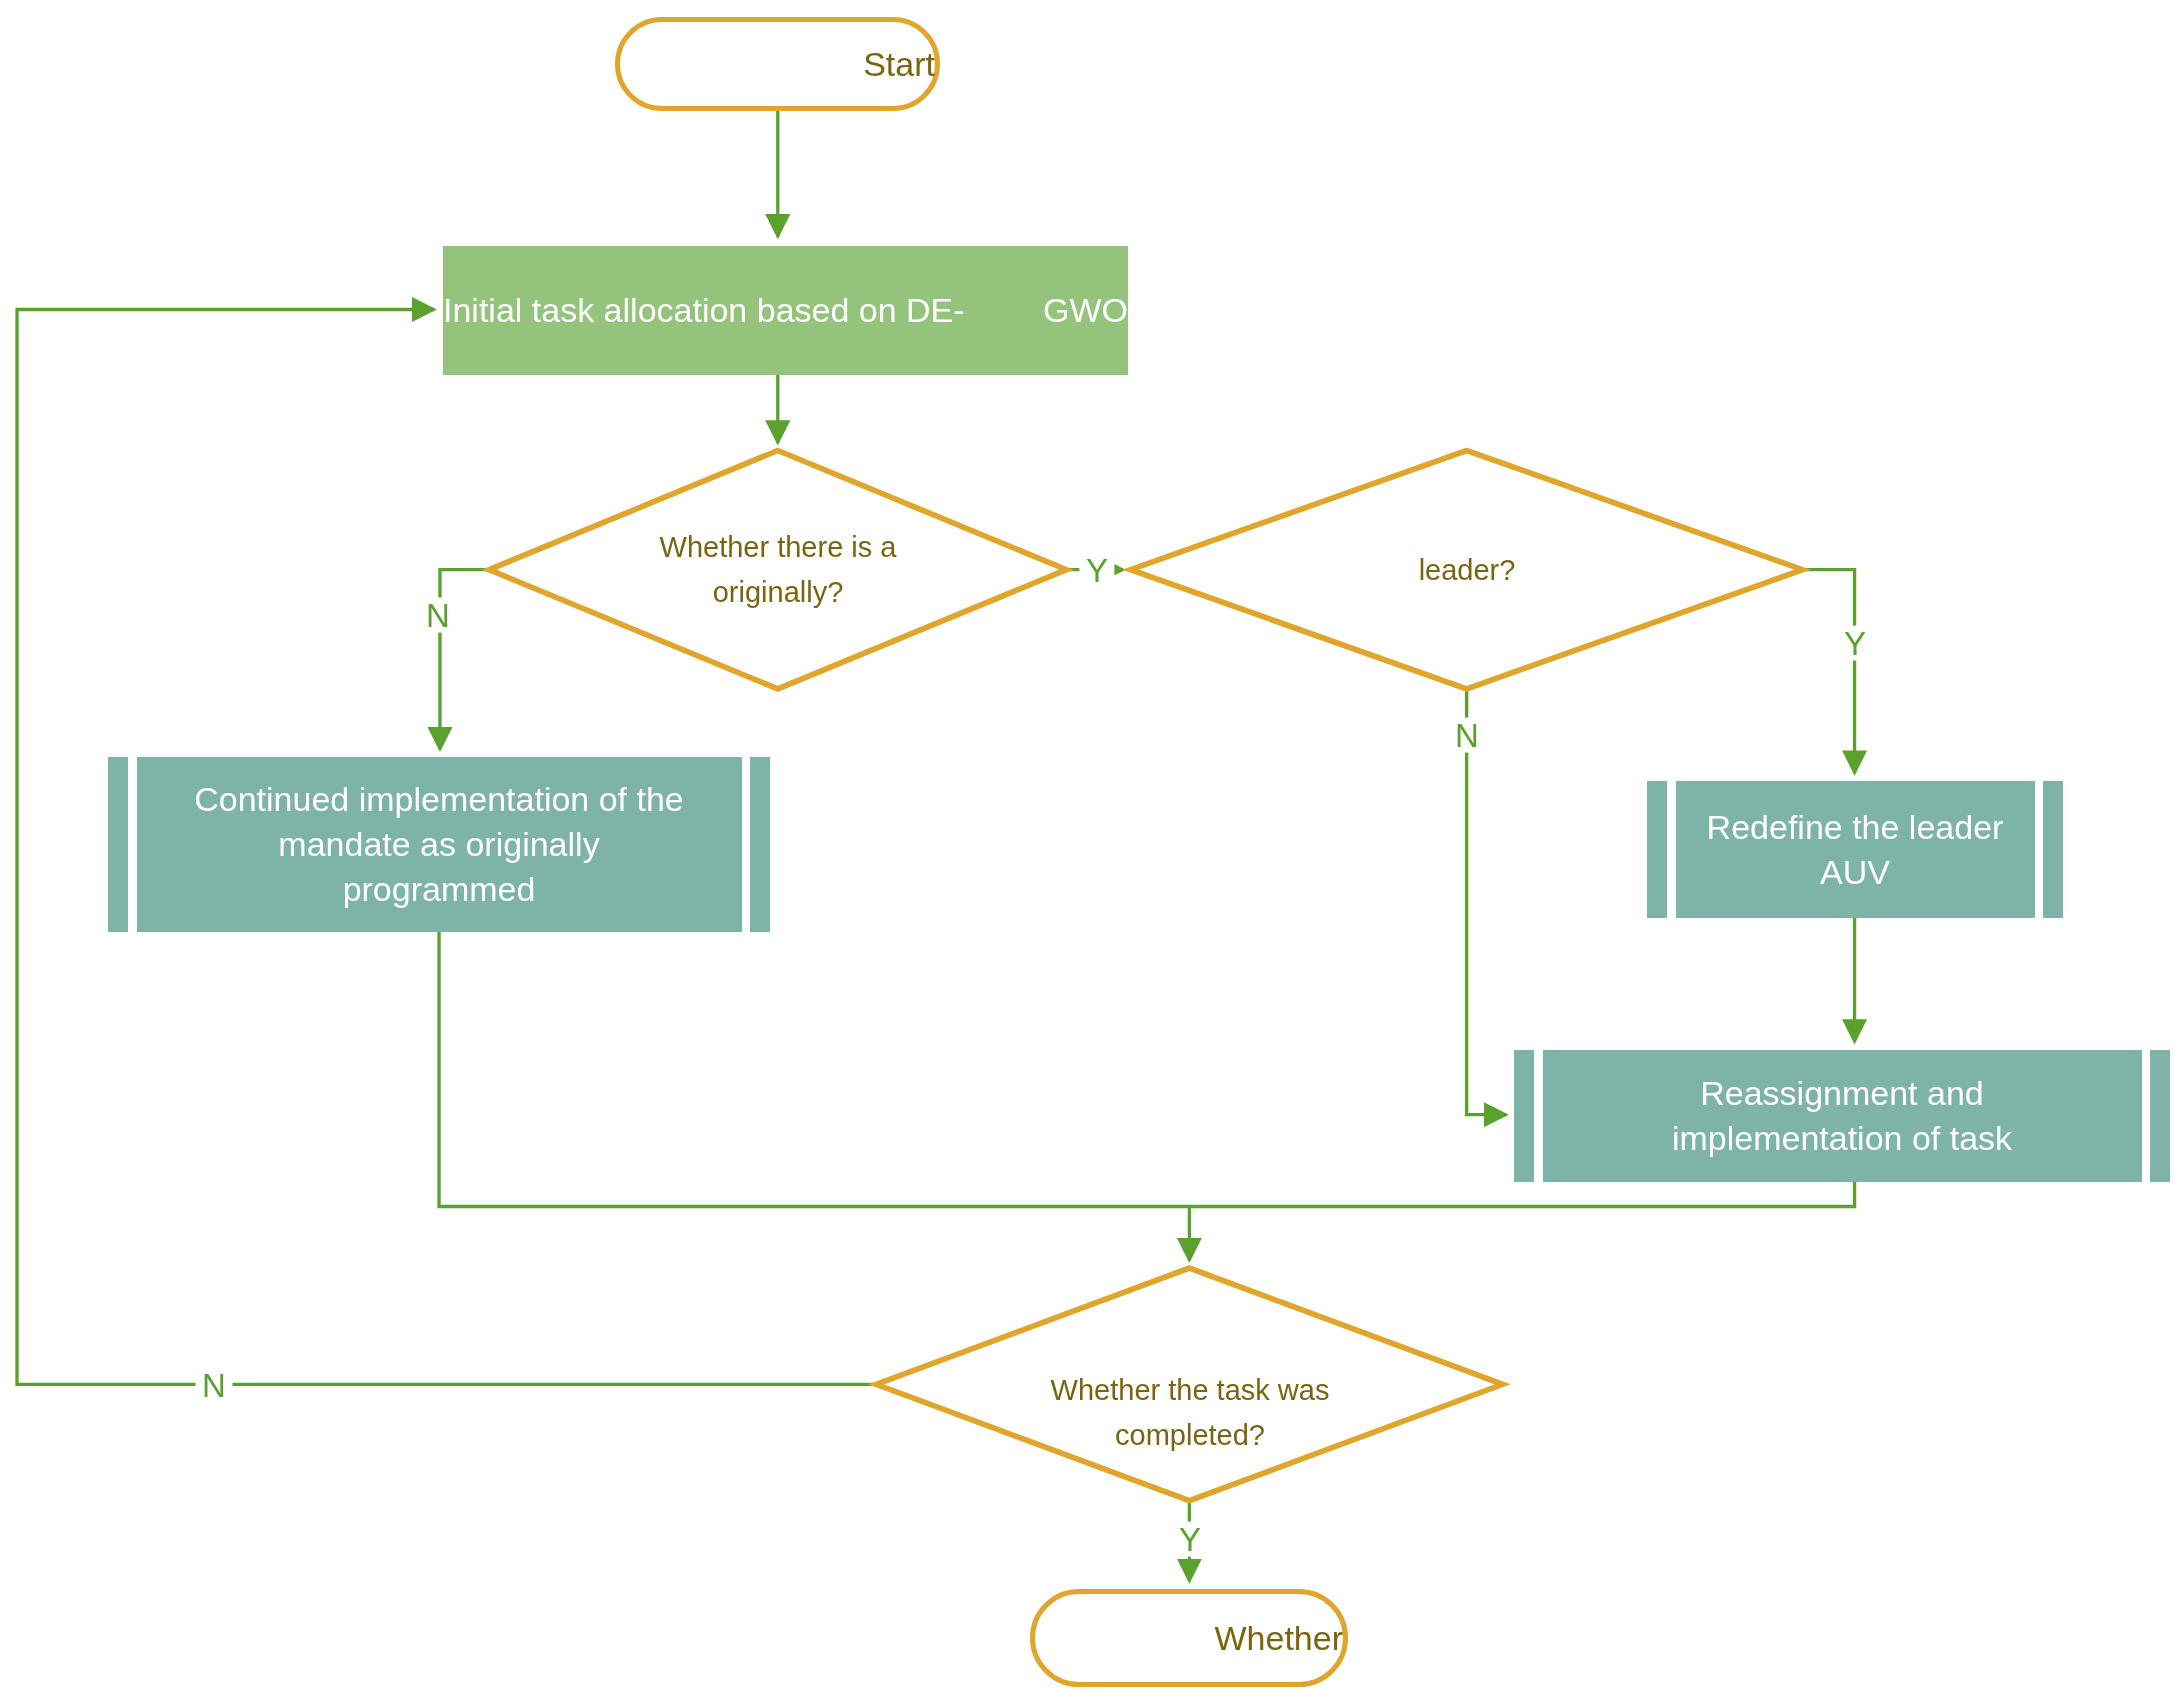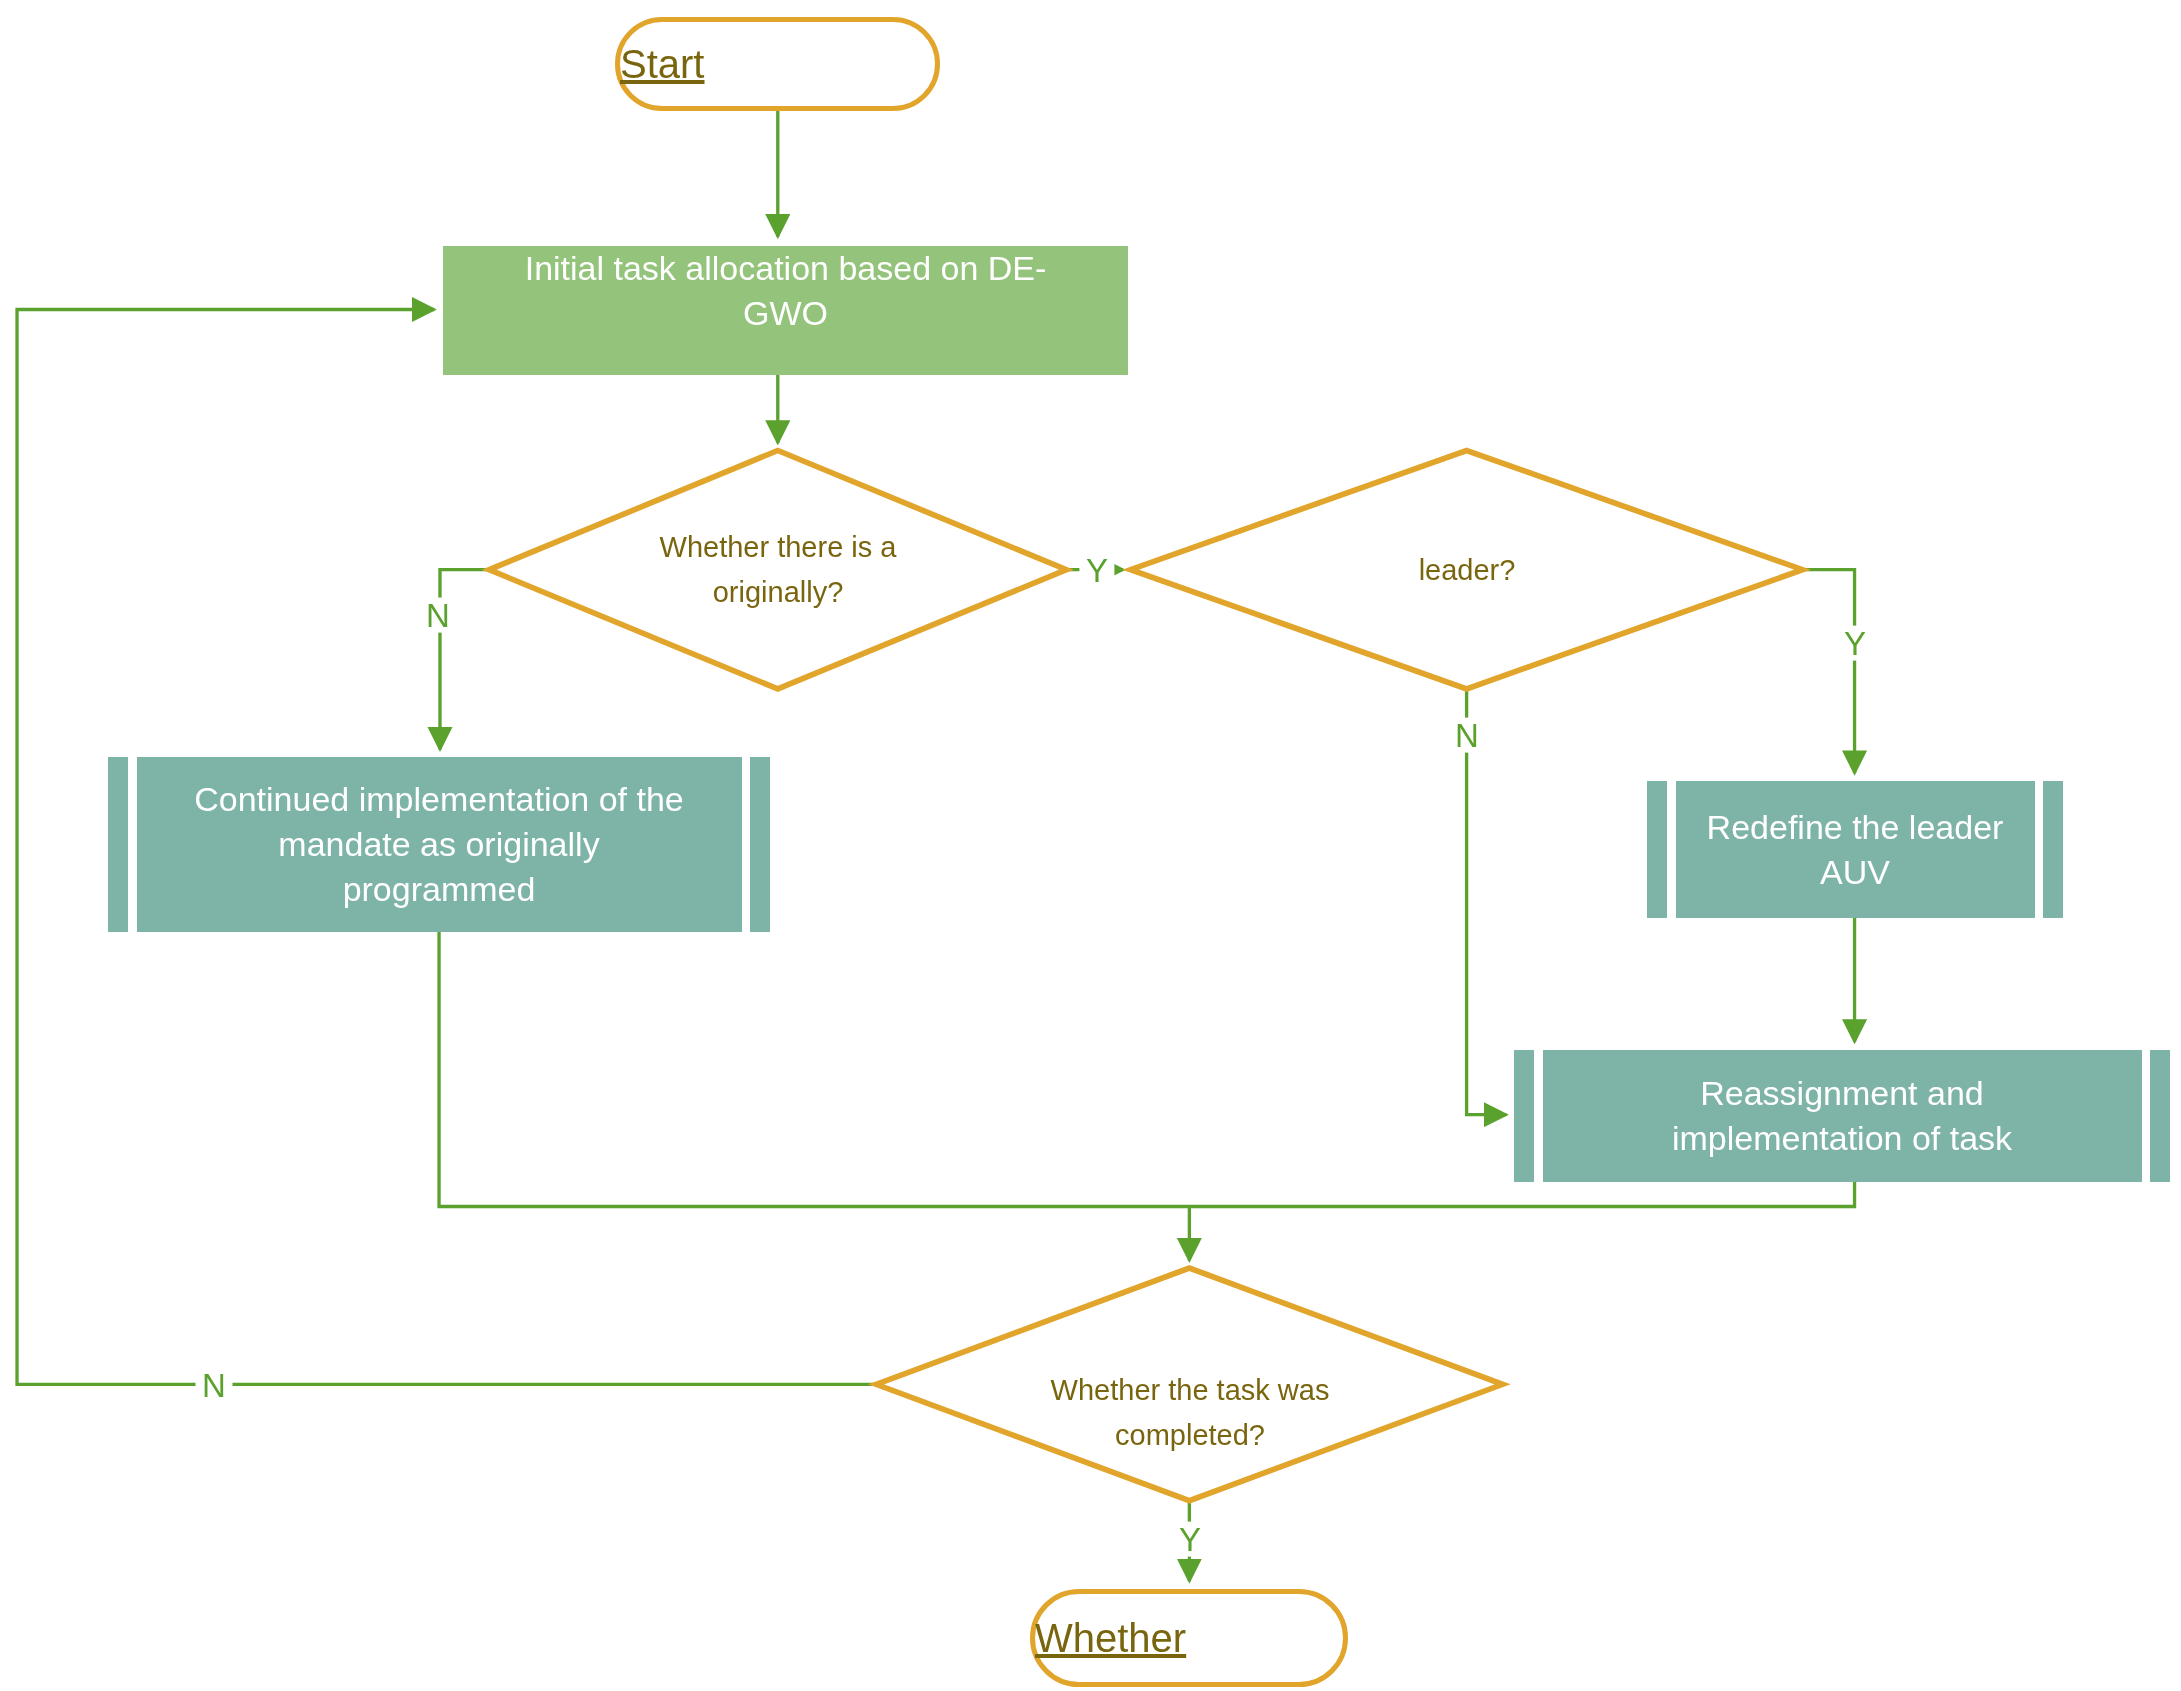"Start" .stadium { font-size: 40px -> 34px; justify-content: flex-start -> flex-end; text-decoration: underline -> none }
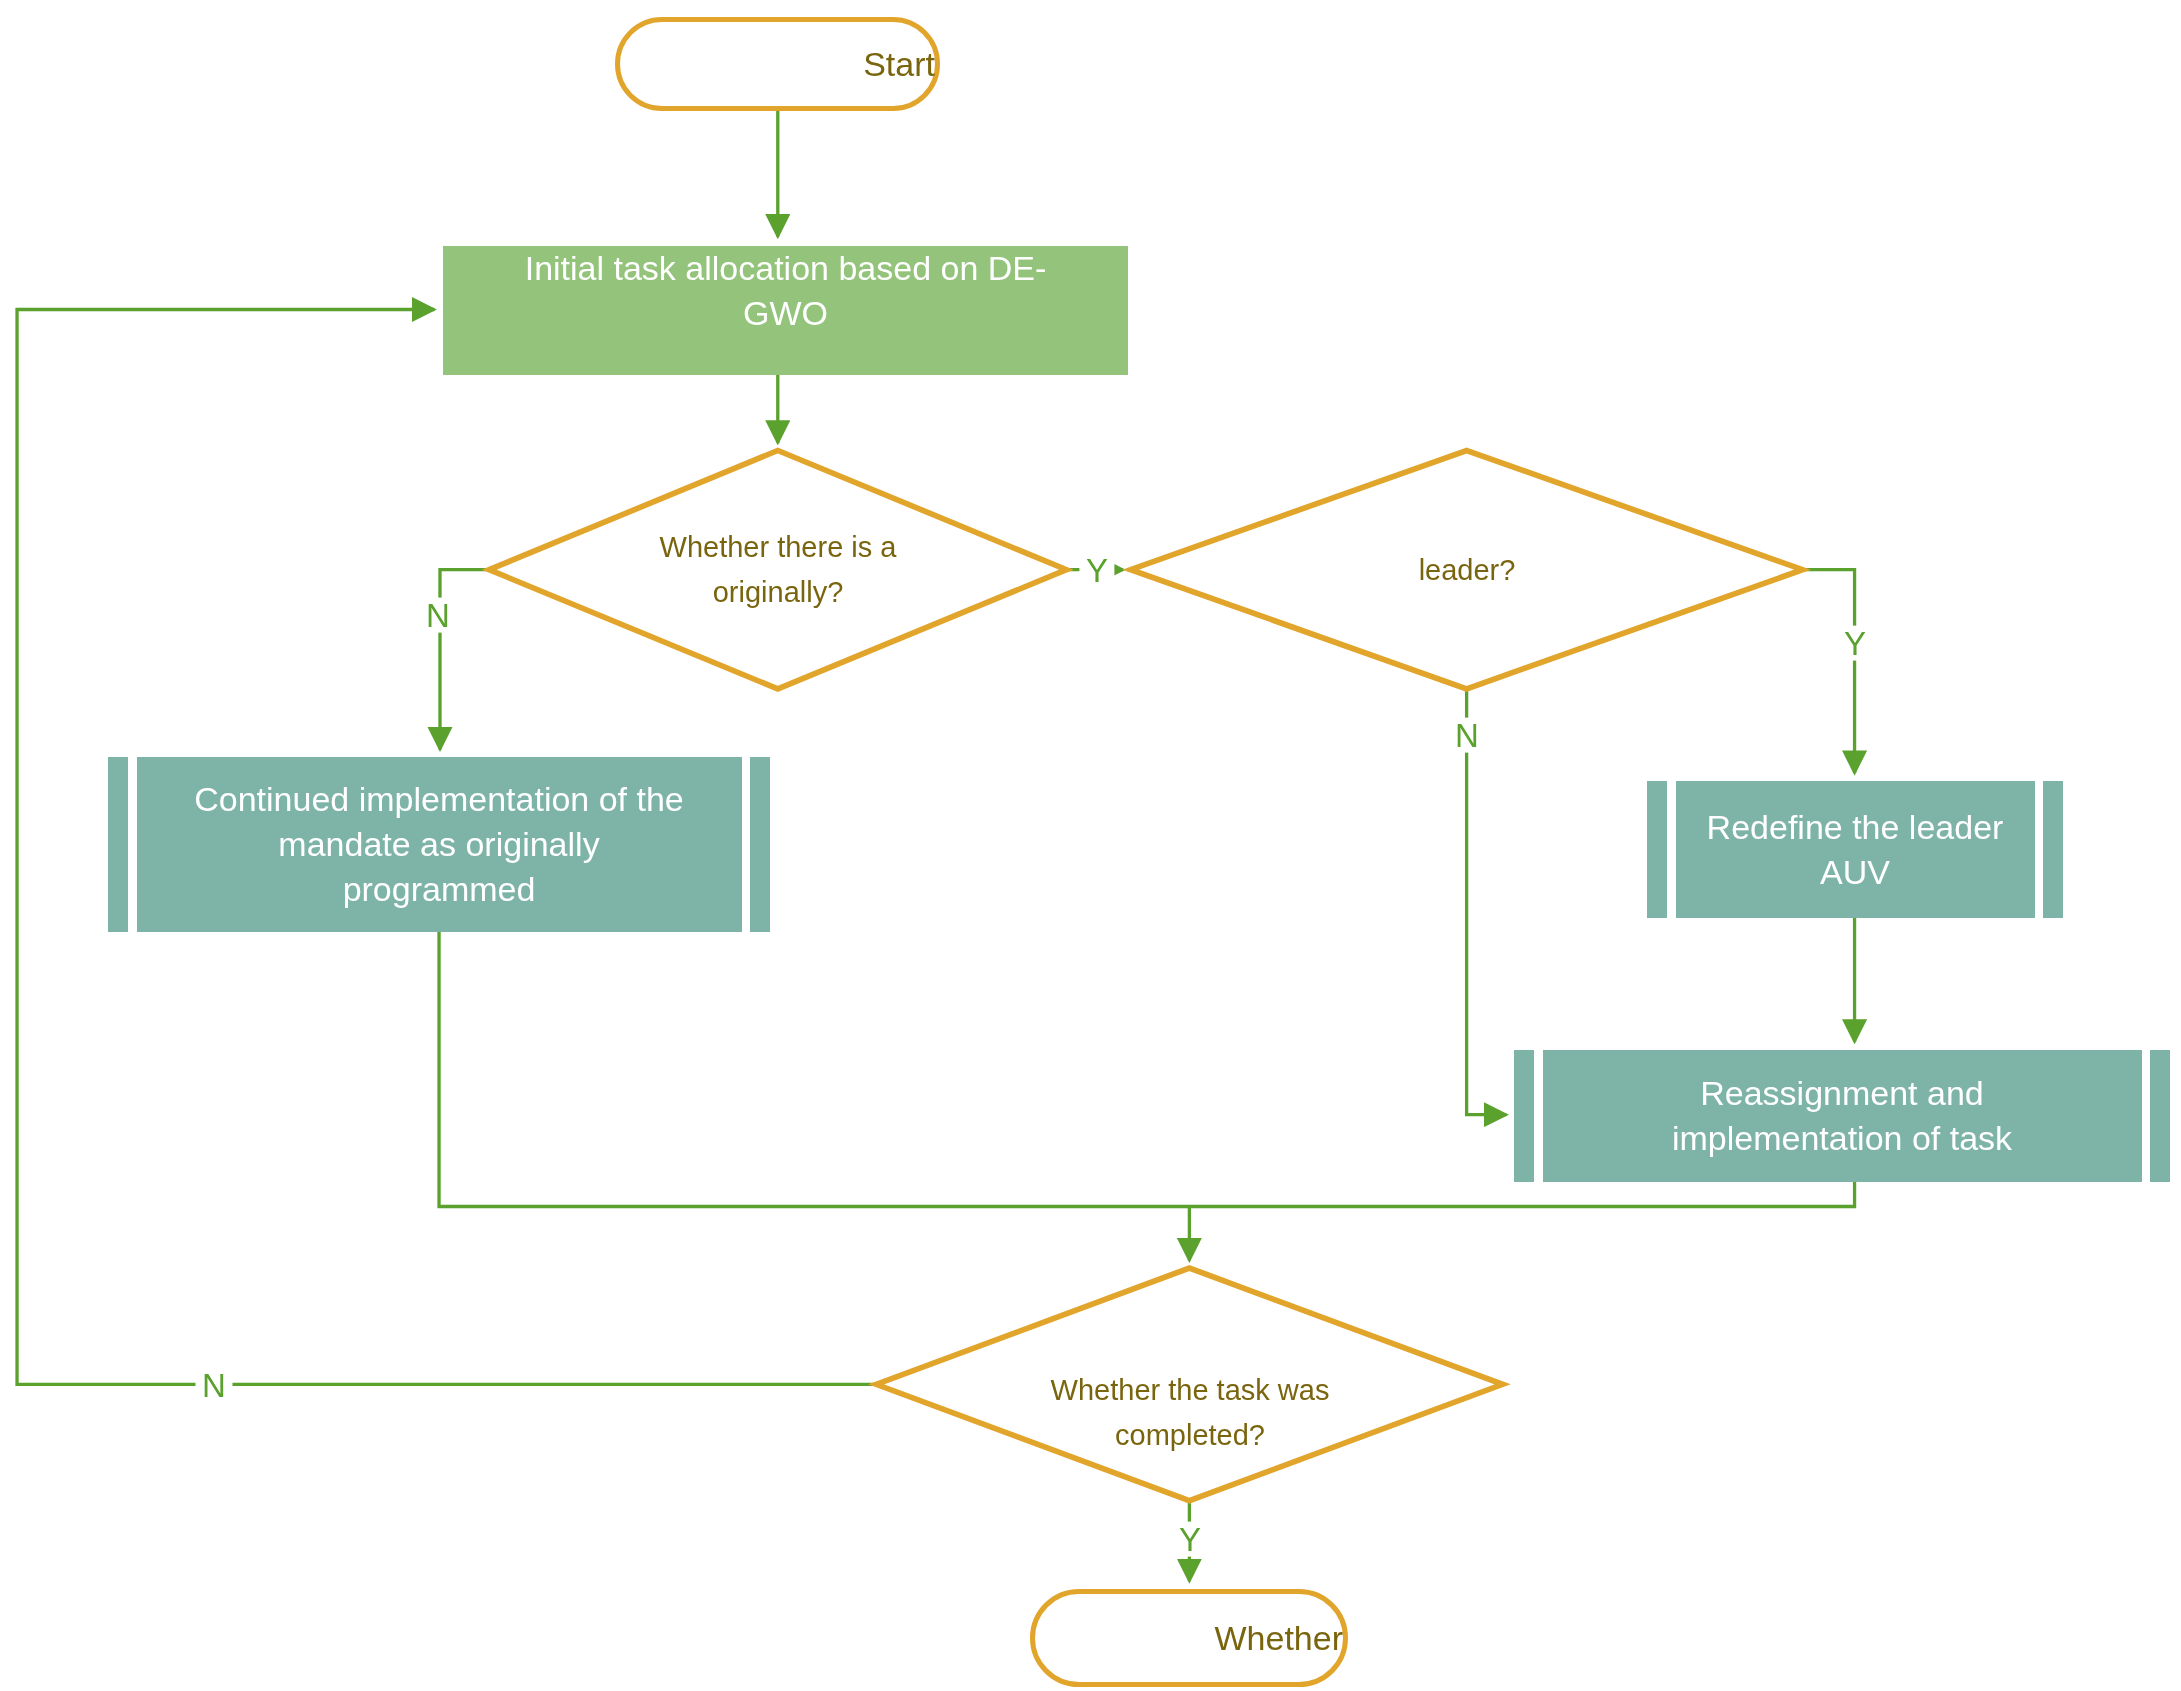"Initial task allocation based on" .process-box { flex-direction: column -> row; justify-content: flex-start -> space-between }
